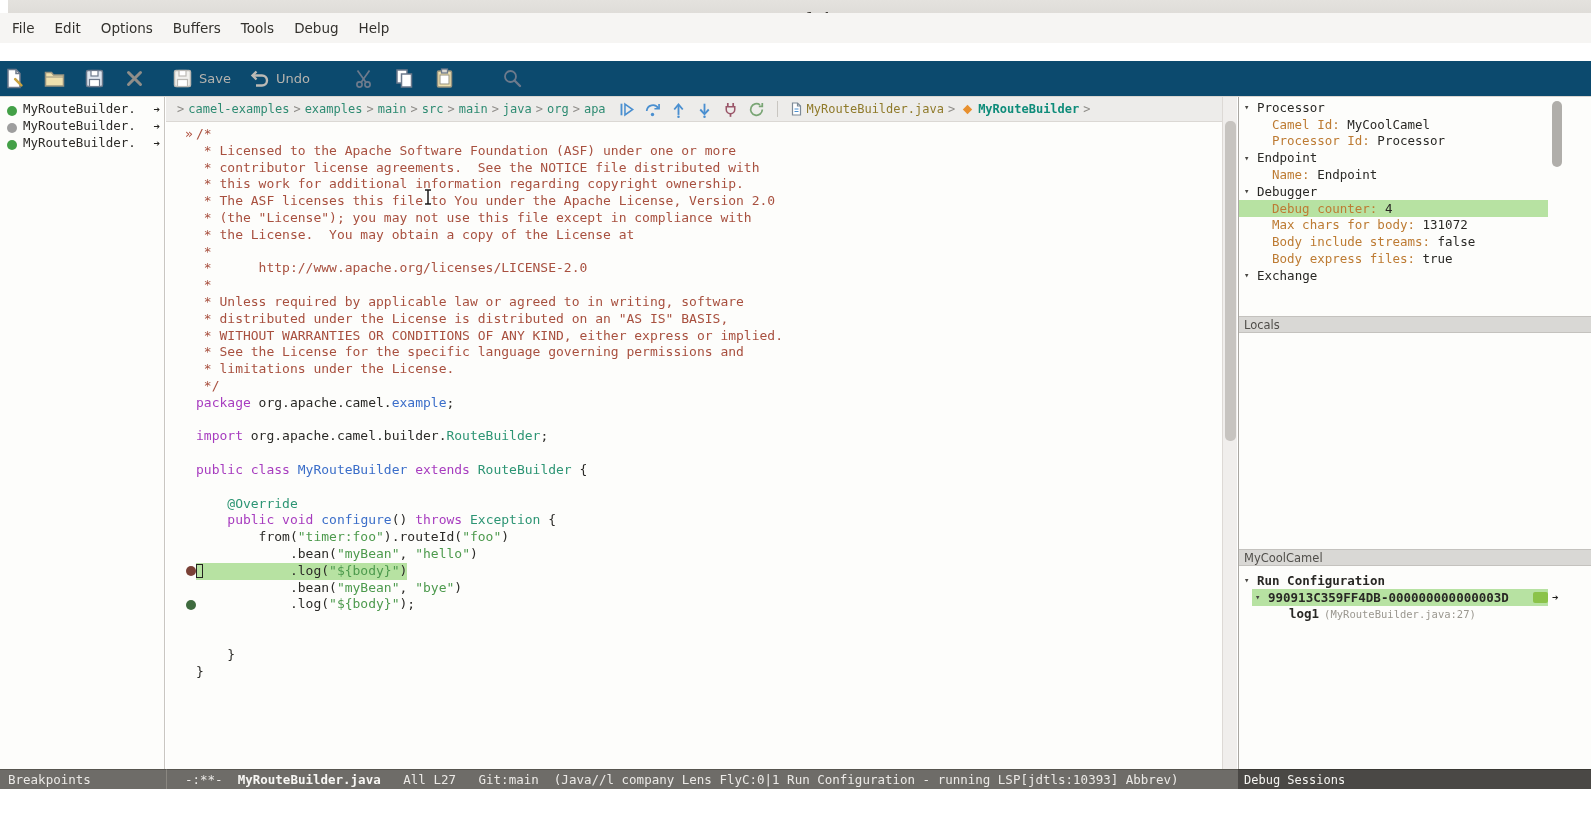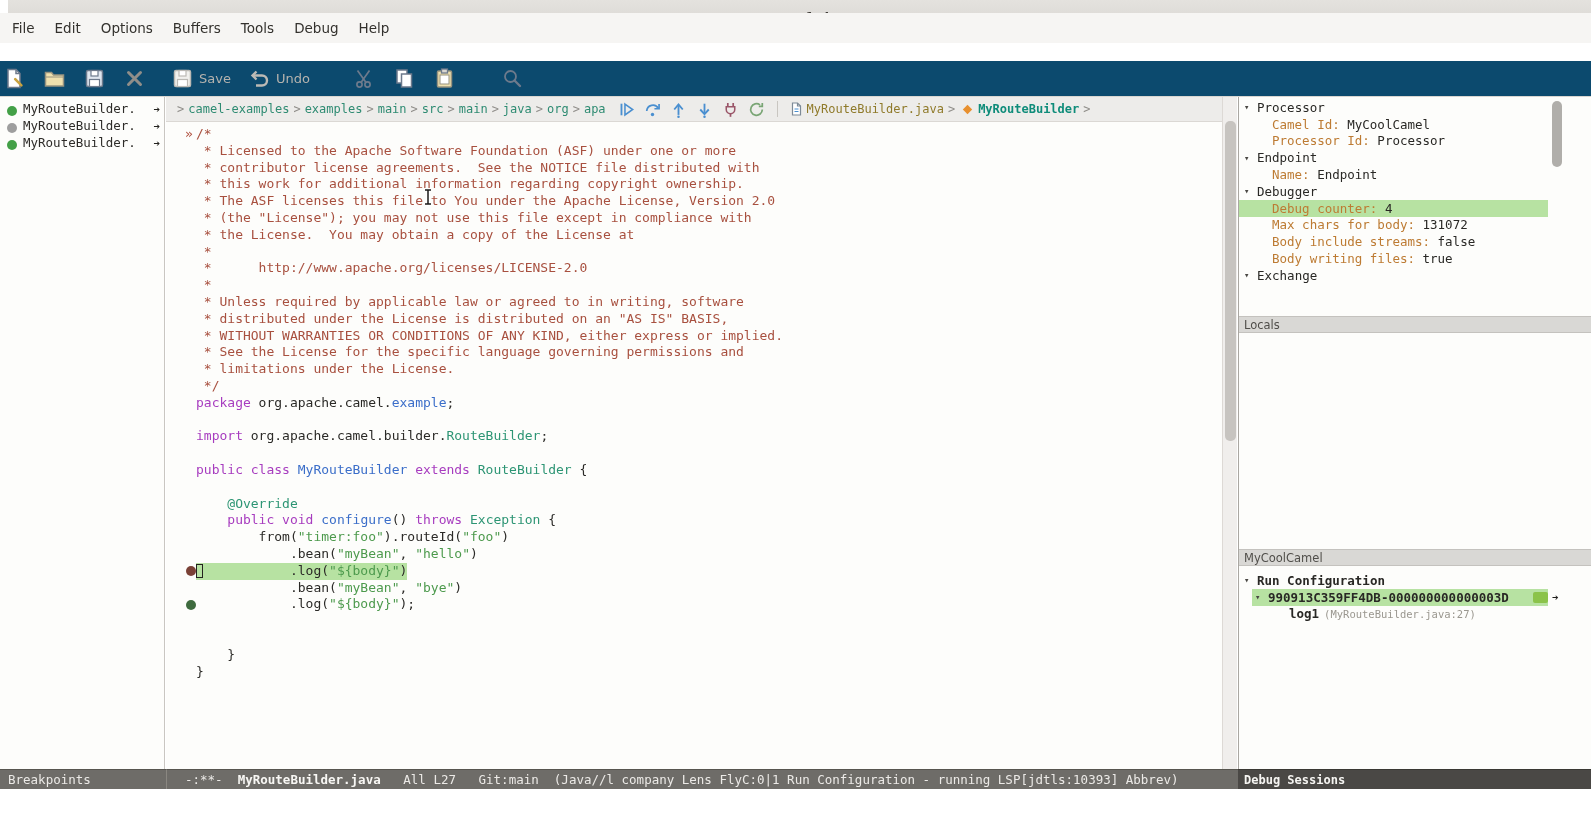"Body writing files:" span.prop-name { text: writing -> express }
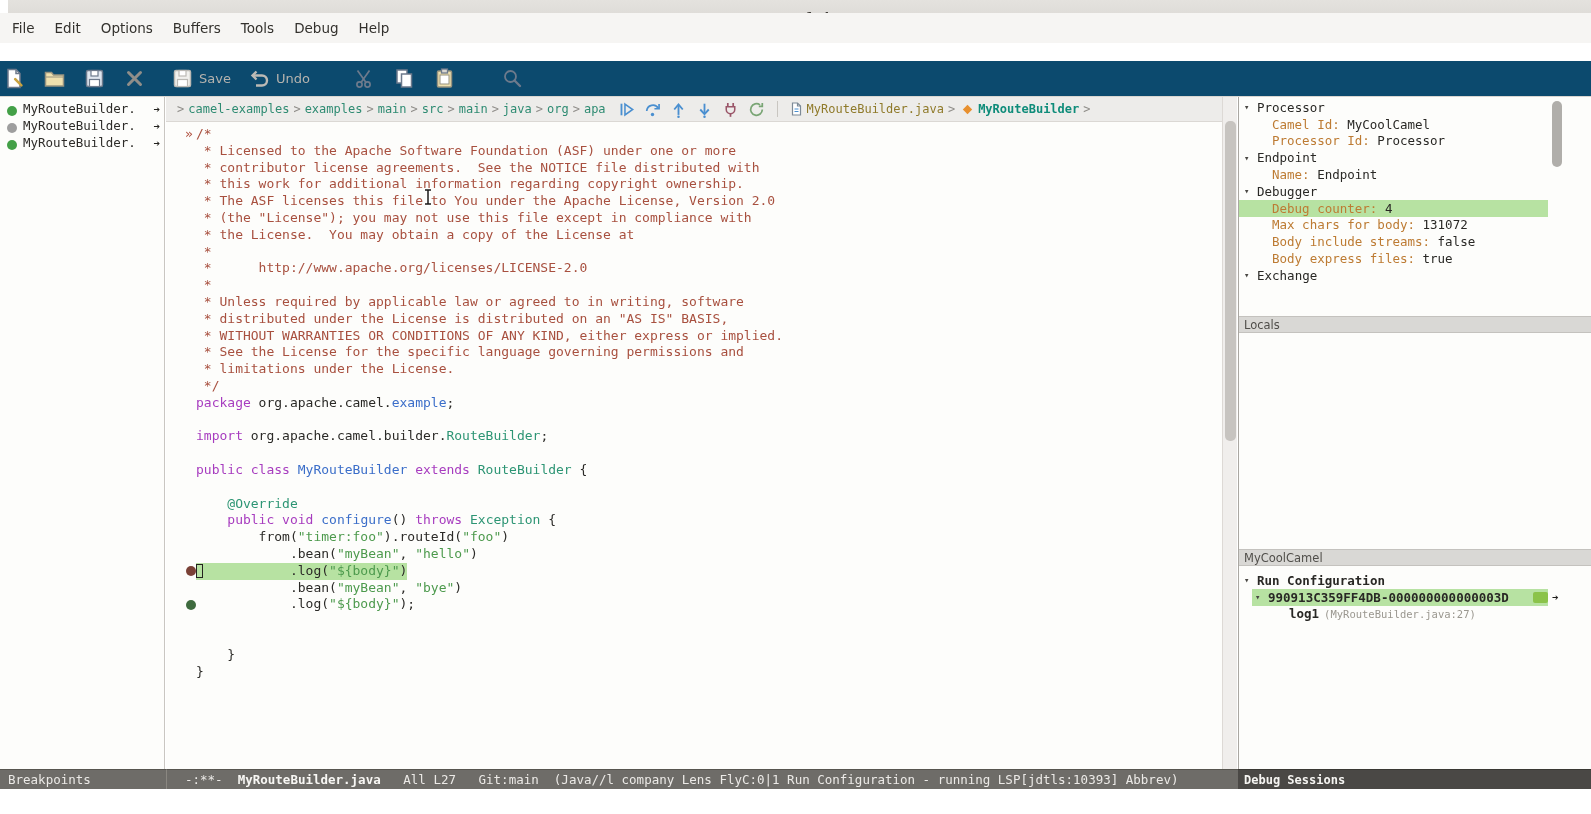"Debug Sessions" .ml-right { font-weight: bold -> normal }
